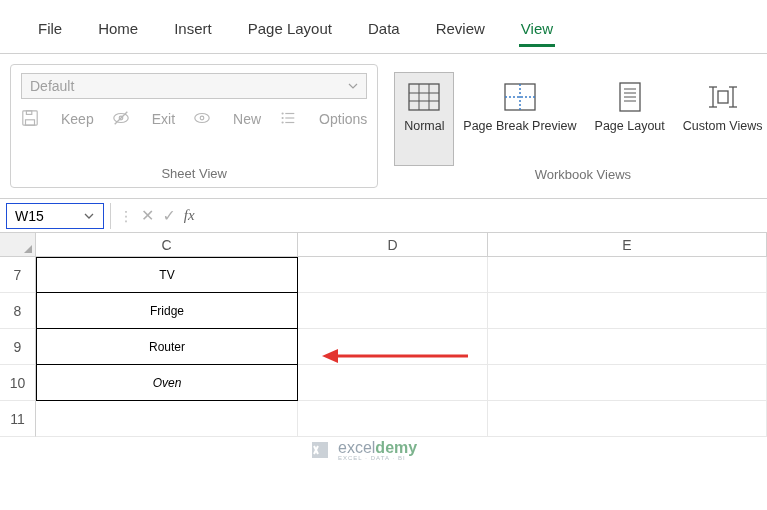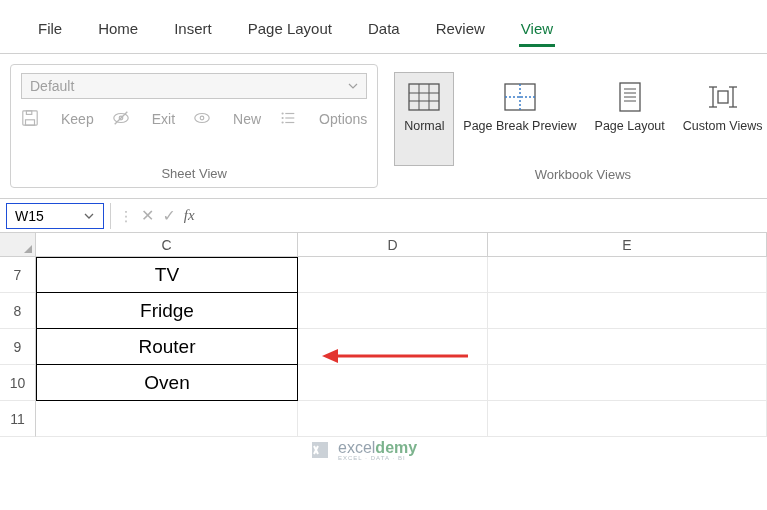"TV" .cell { font-size: 19px -> 12px }
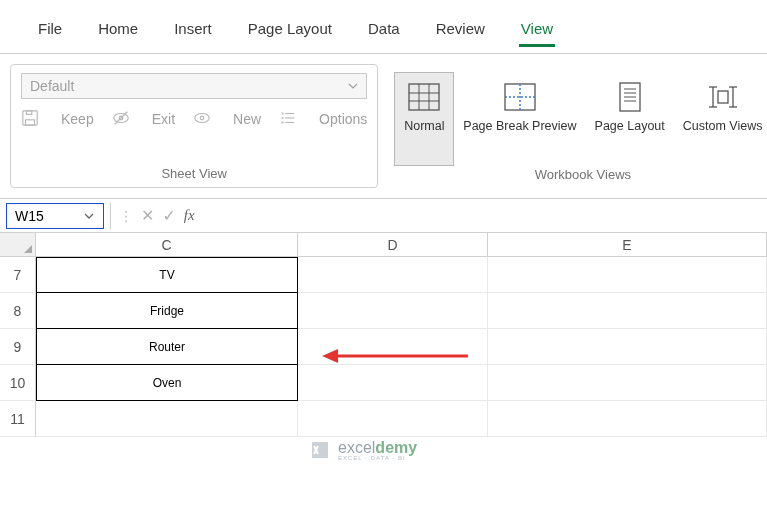"Oven" div.cell { font-style: none -> italic }
